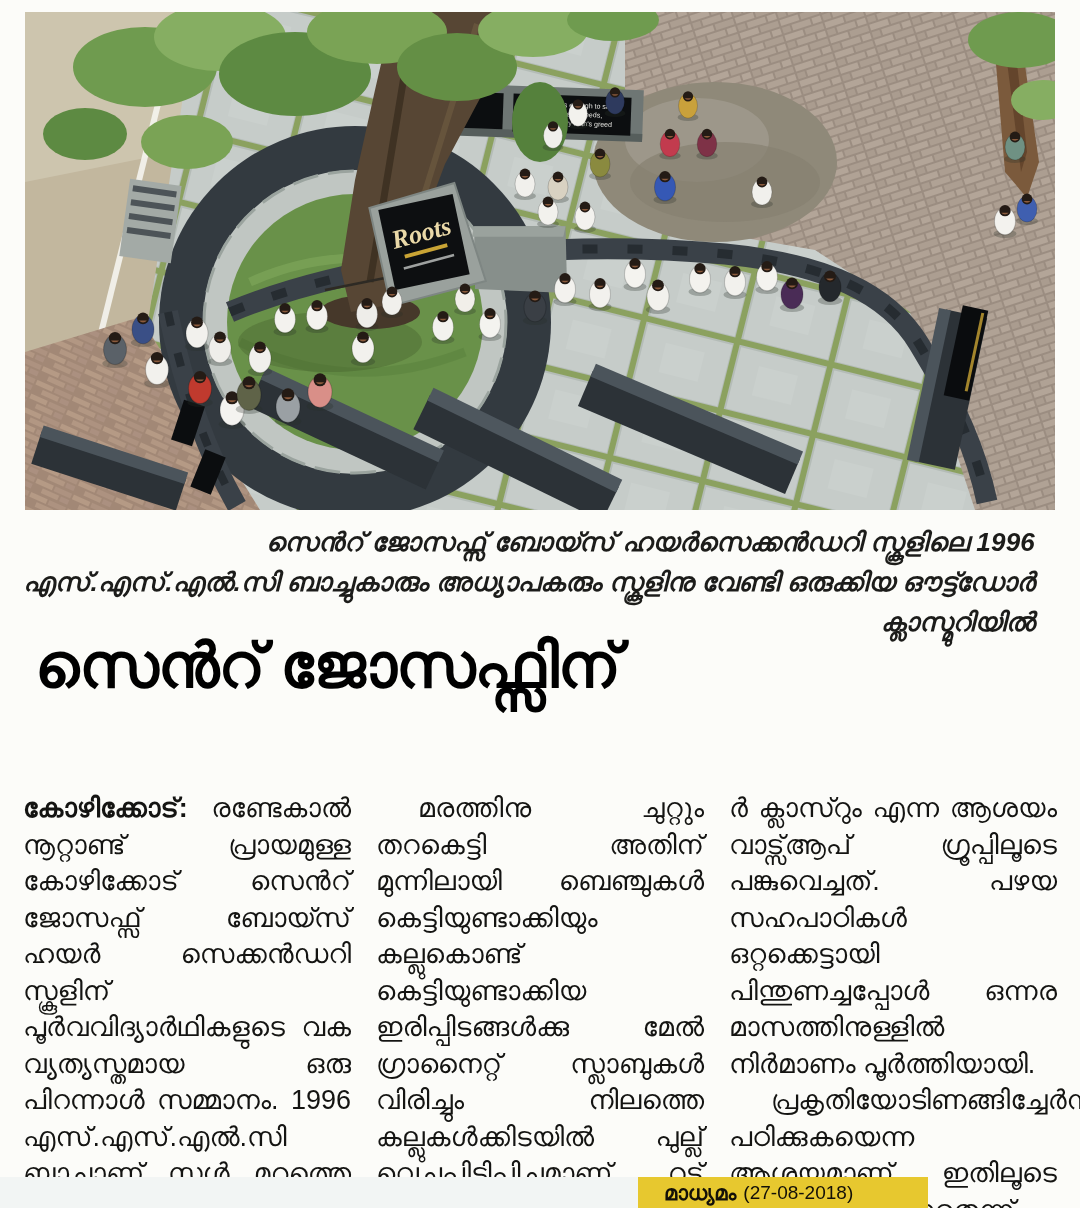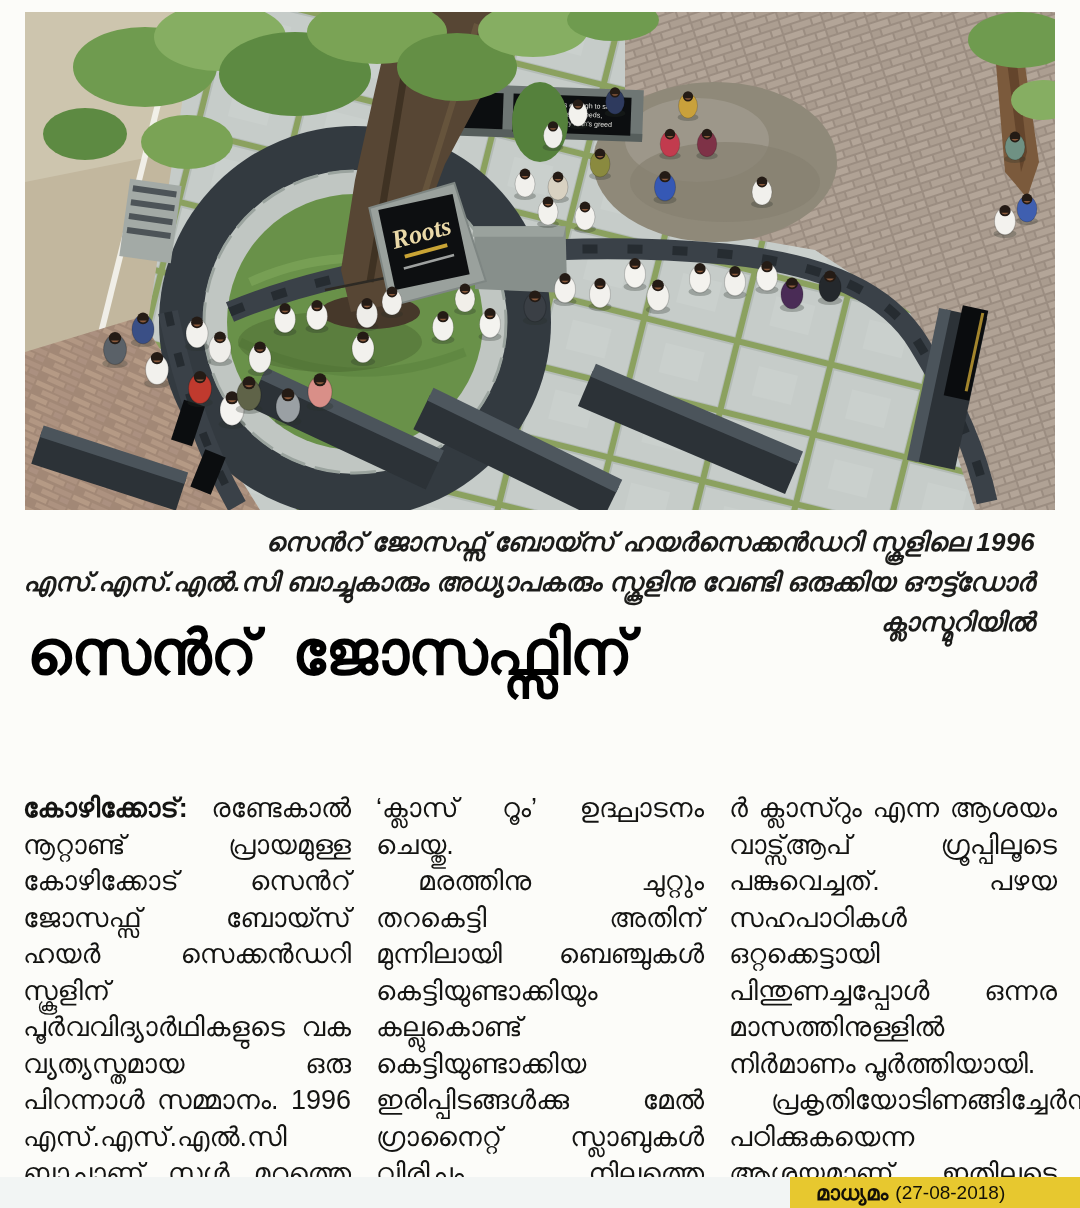"സെൻറ് ജോസഫ്സിന്" .headline { font-family: Liberation Mono, monospace -> none; margin: 4px -> 12px }
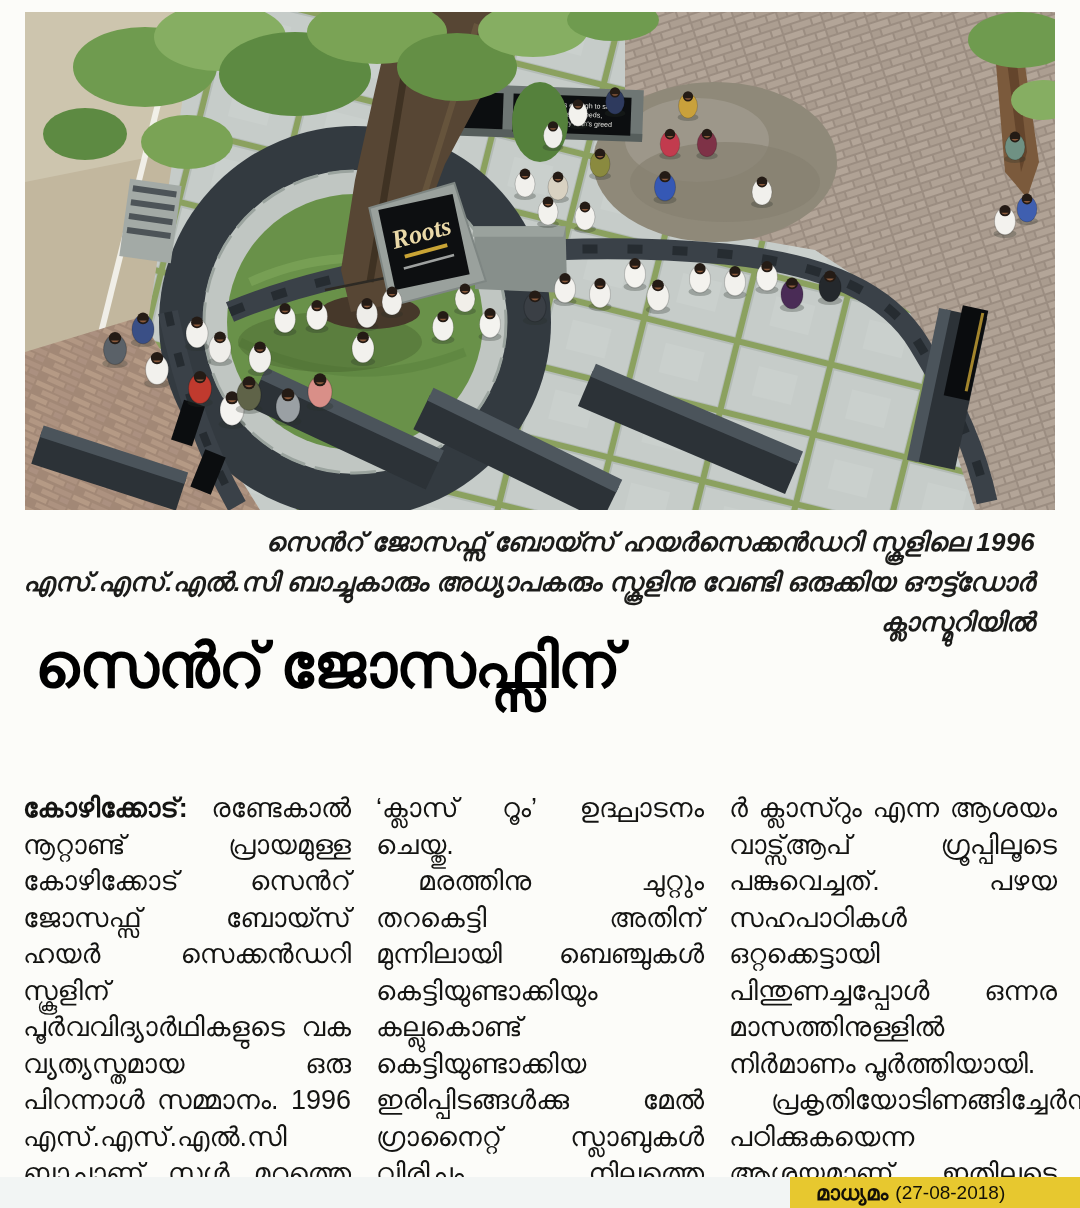"‘ക്ലാസ് റൂം’ ഉദ്ഘാടനം ചെയ്തു." p { html: <p>‘ക്ലാസ് റൂം’ ഉദ്ഘാടനം ചെയ്തു.</p> -> none }
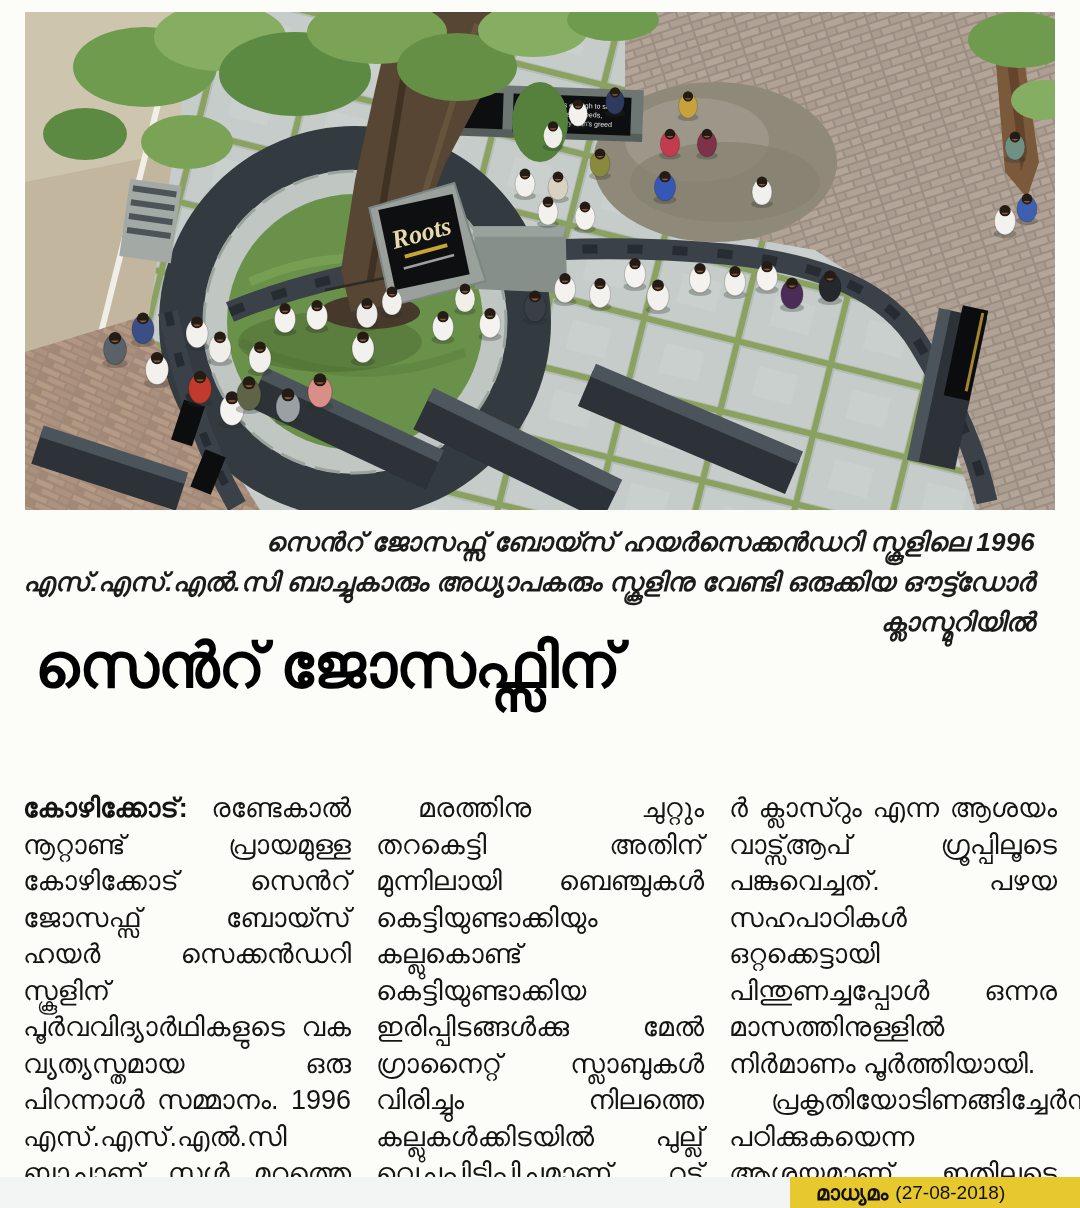"മാധ്യമം" .footer-strip { width: 1080px -> 928px }
